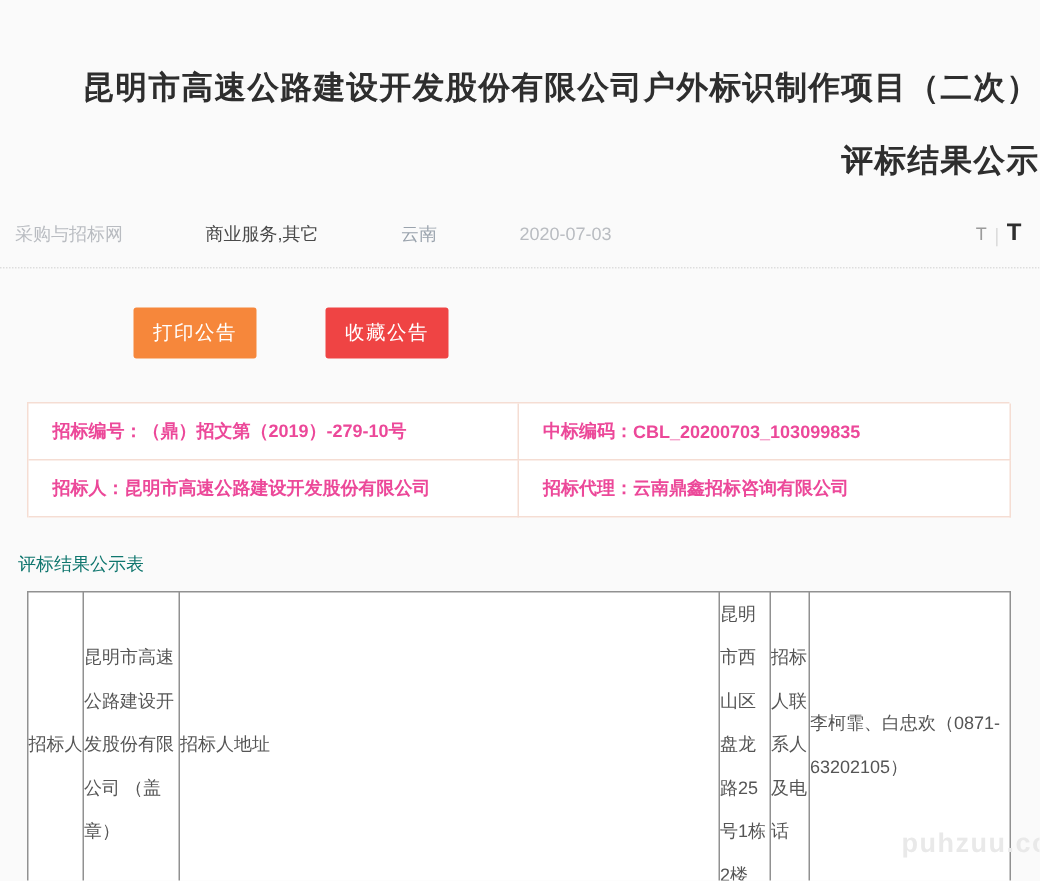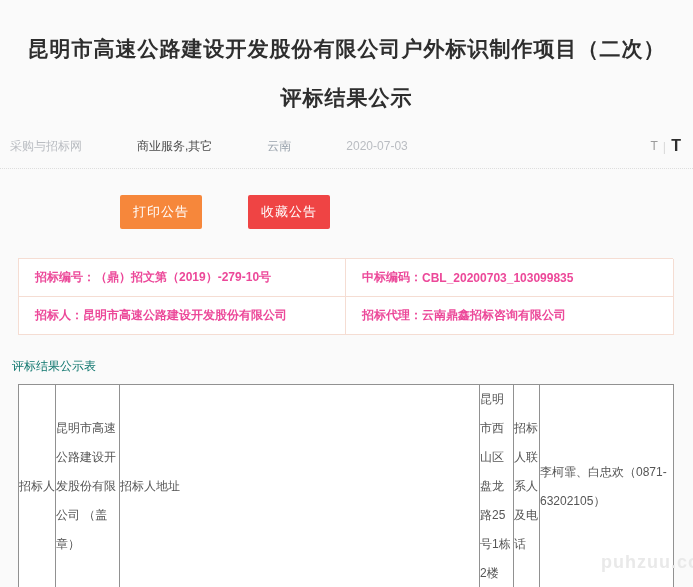"昆明市高速公路建设开发股份有限公司户外标识制作项目（二次）" .title-wrap { padding-top: 24px -> 34px; text-align: center -> right }
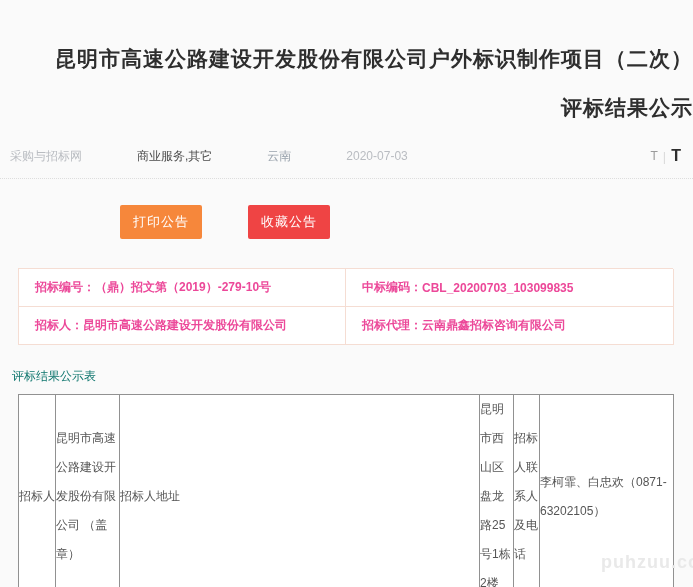"打印公告" .actions { padding-left: 120px -> 89px }
